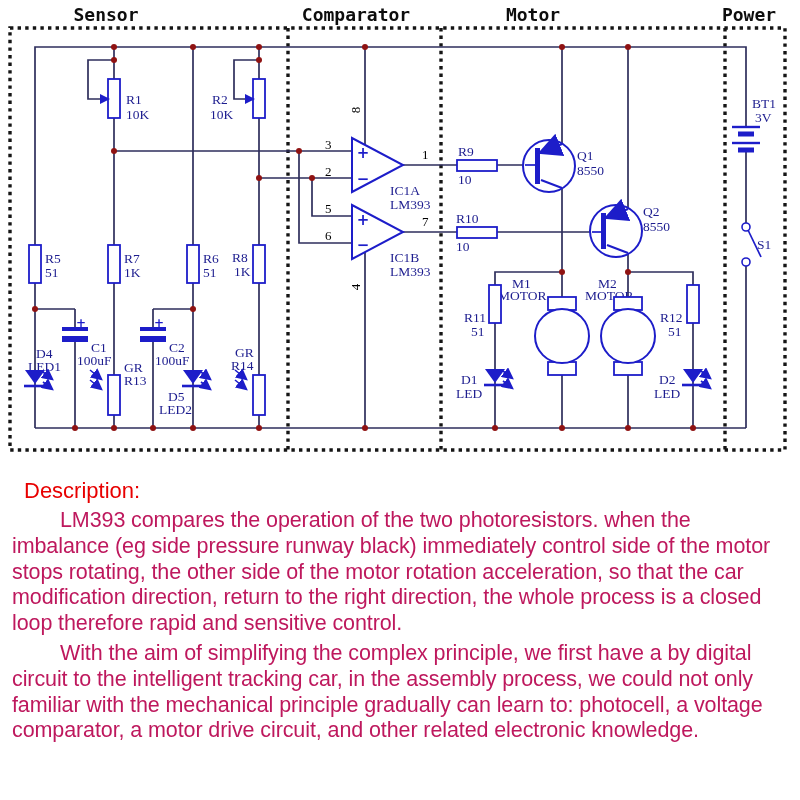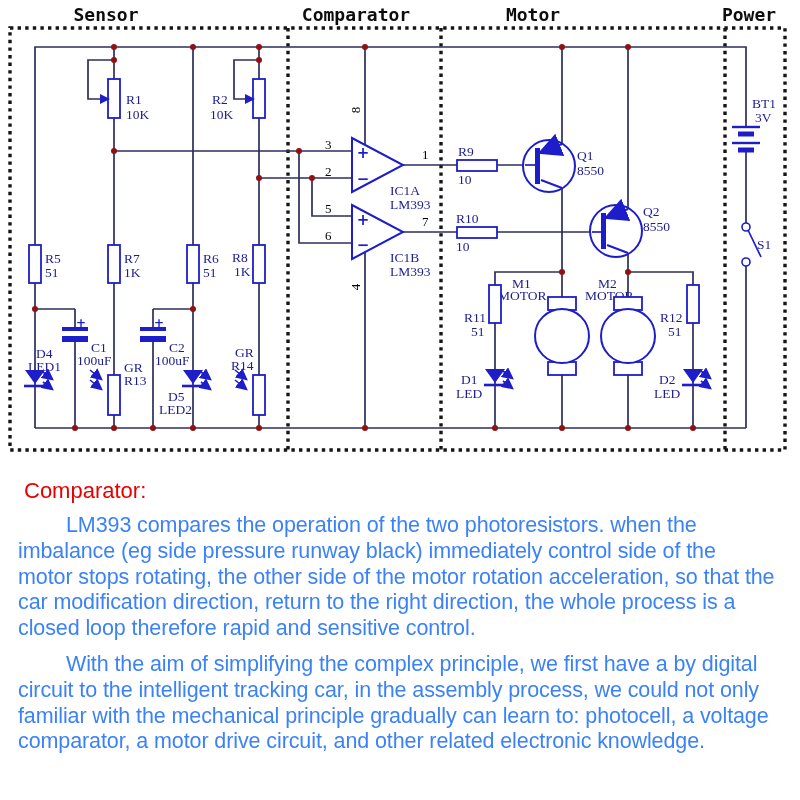"Comparator:" div.desc-heading { text: Comparator -> Description }
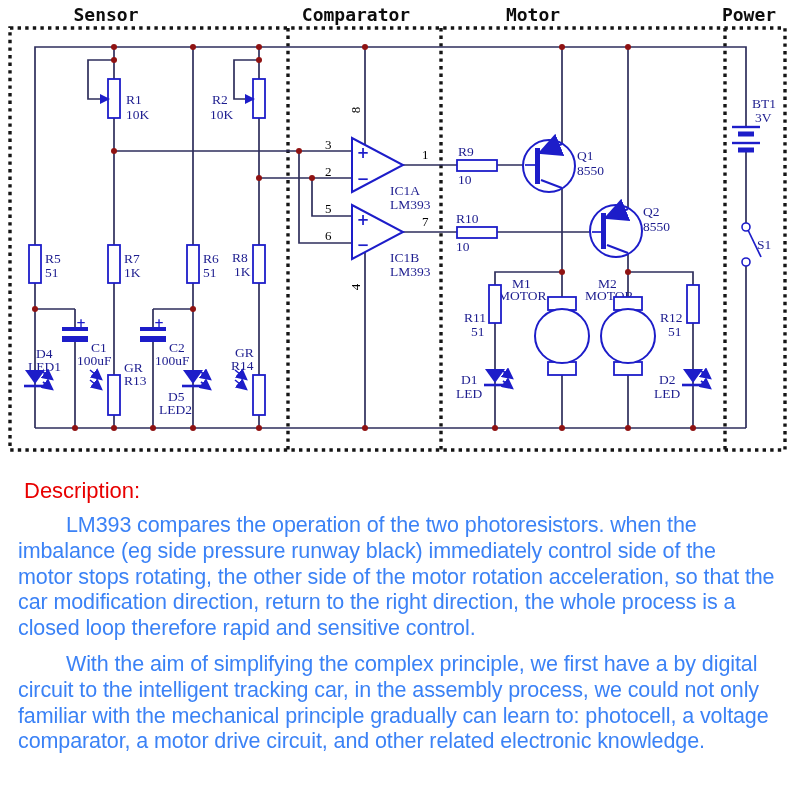"LM393 compares the operation of" .desc-para { color: #3b82f6 -> #be185d; margin: 10px -> 4px }
